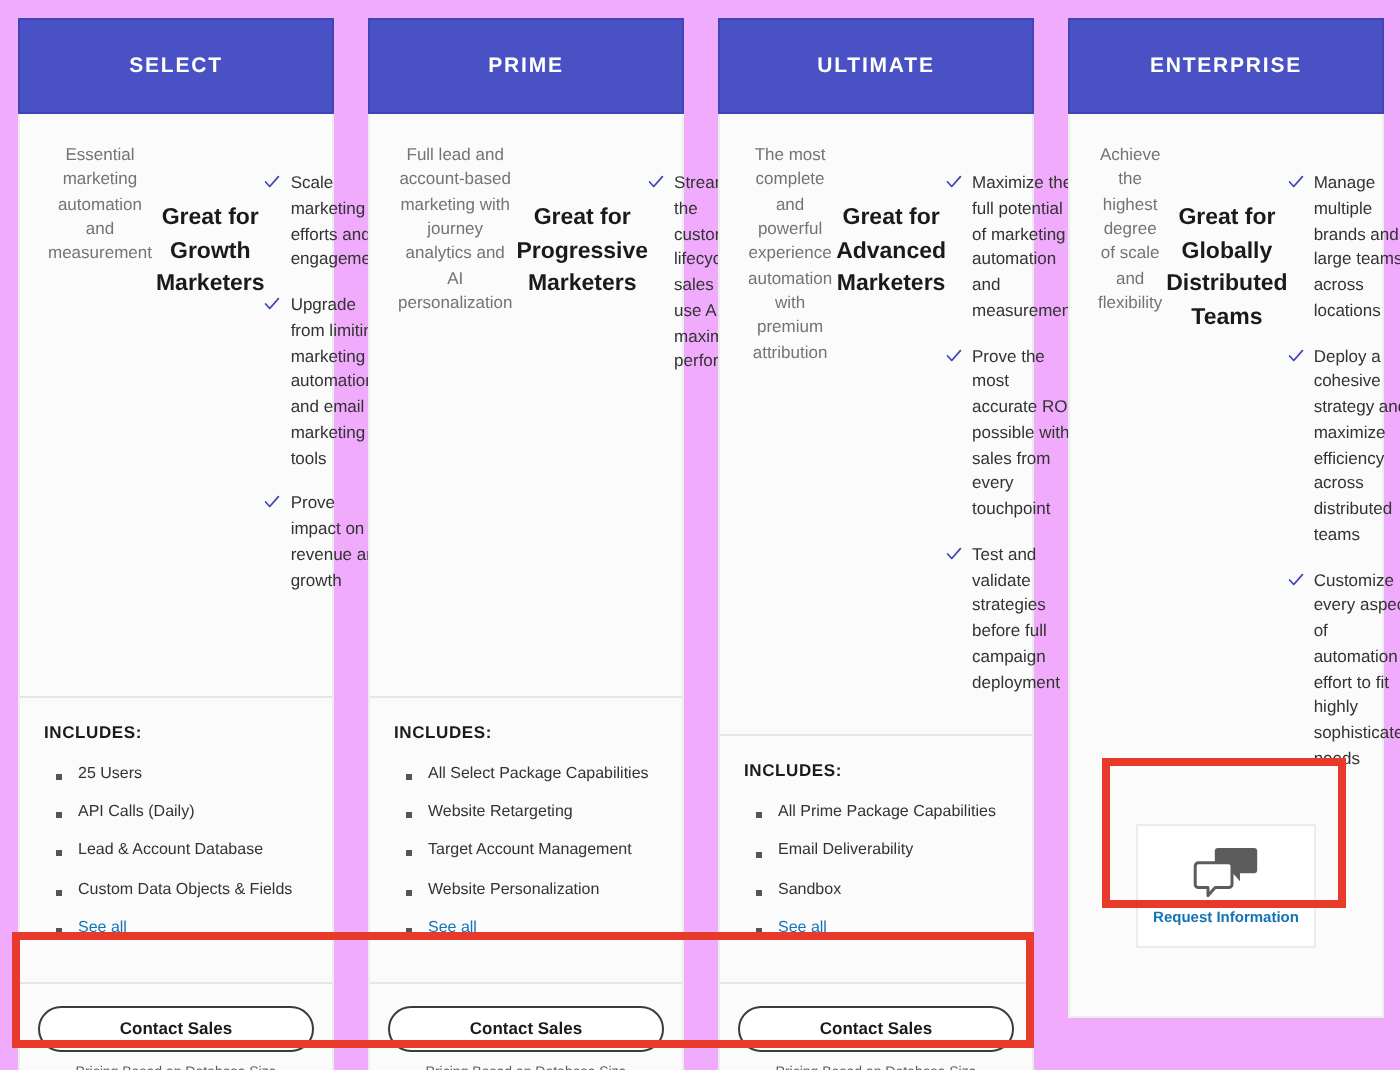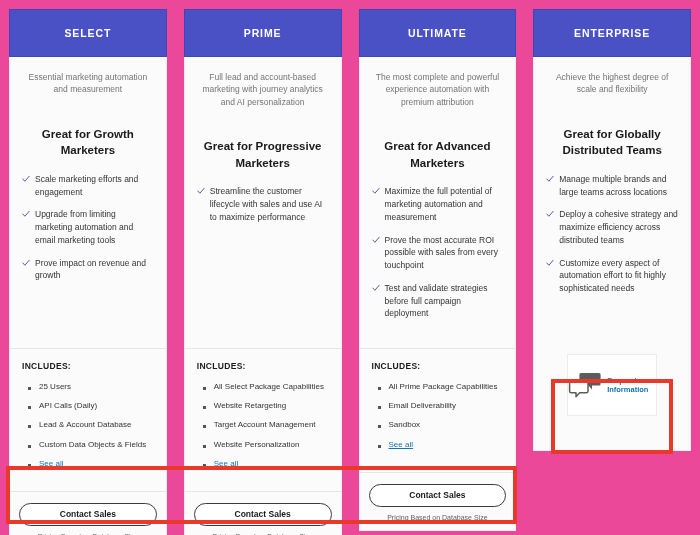"SELECT" #board { background: #ec4899 -> #f0abfc }
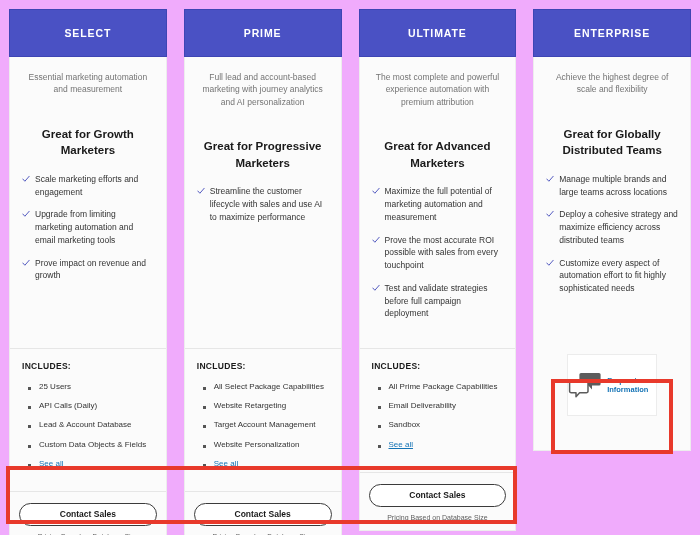"Essential marketing automation and" .card-top { flex-direction: column -> none }
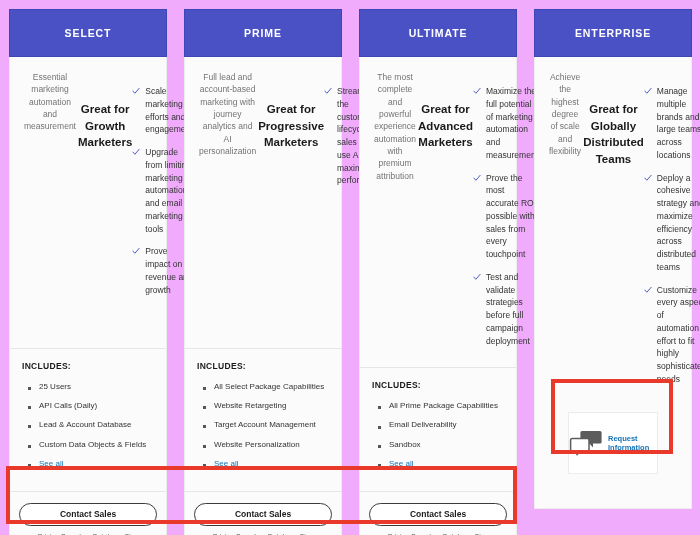"Request Information" .request-box { flex-direction: none -> column }
